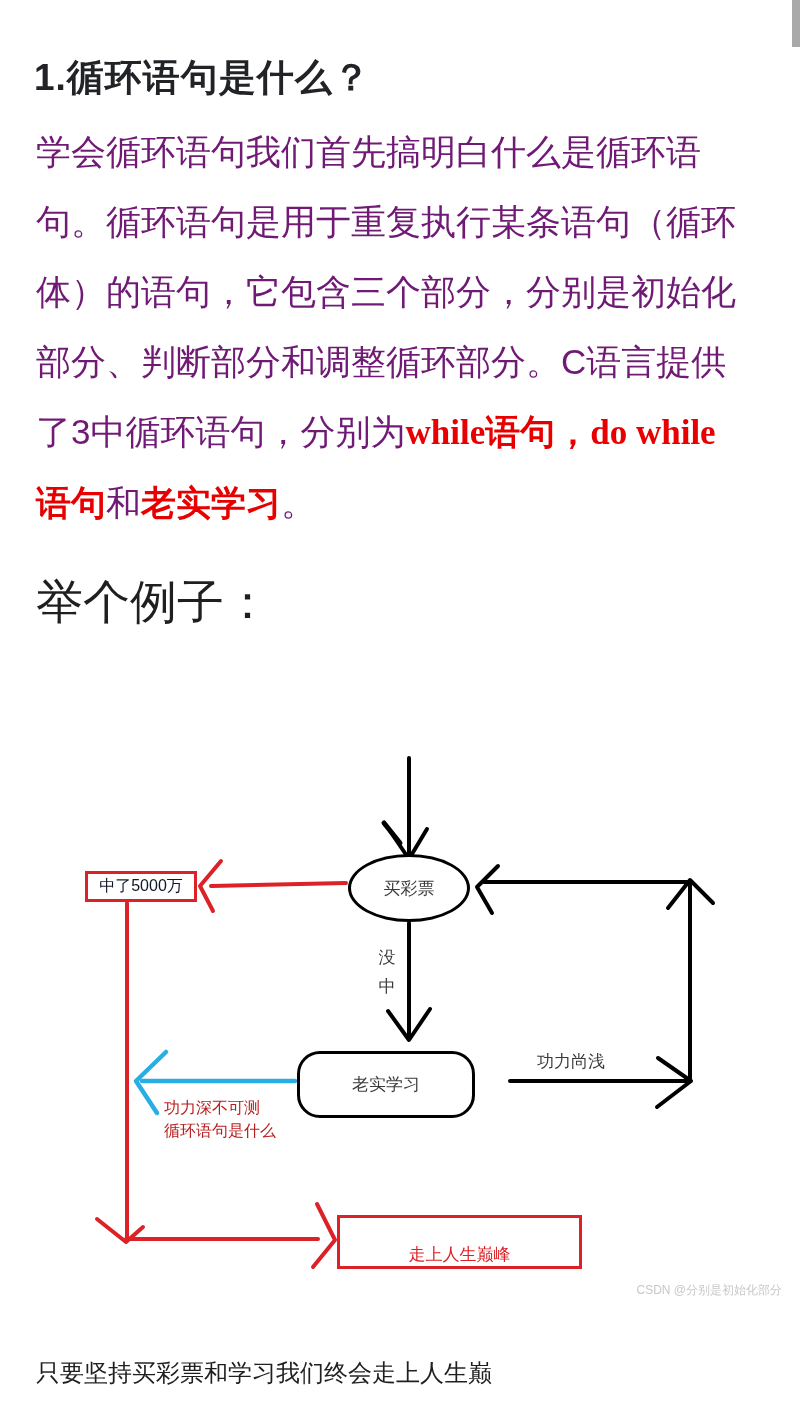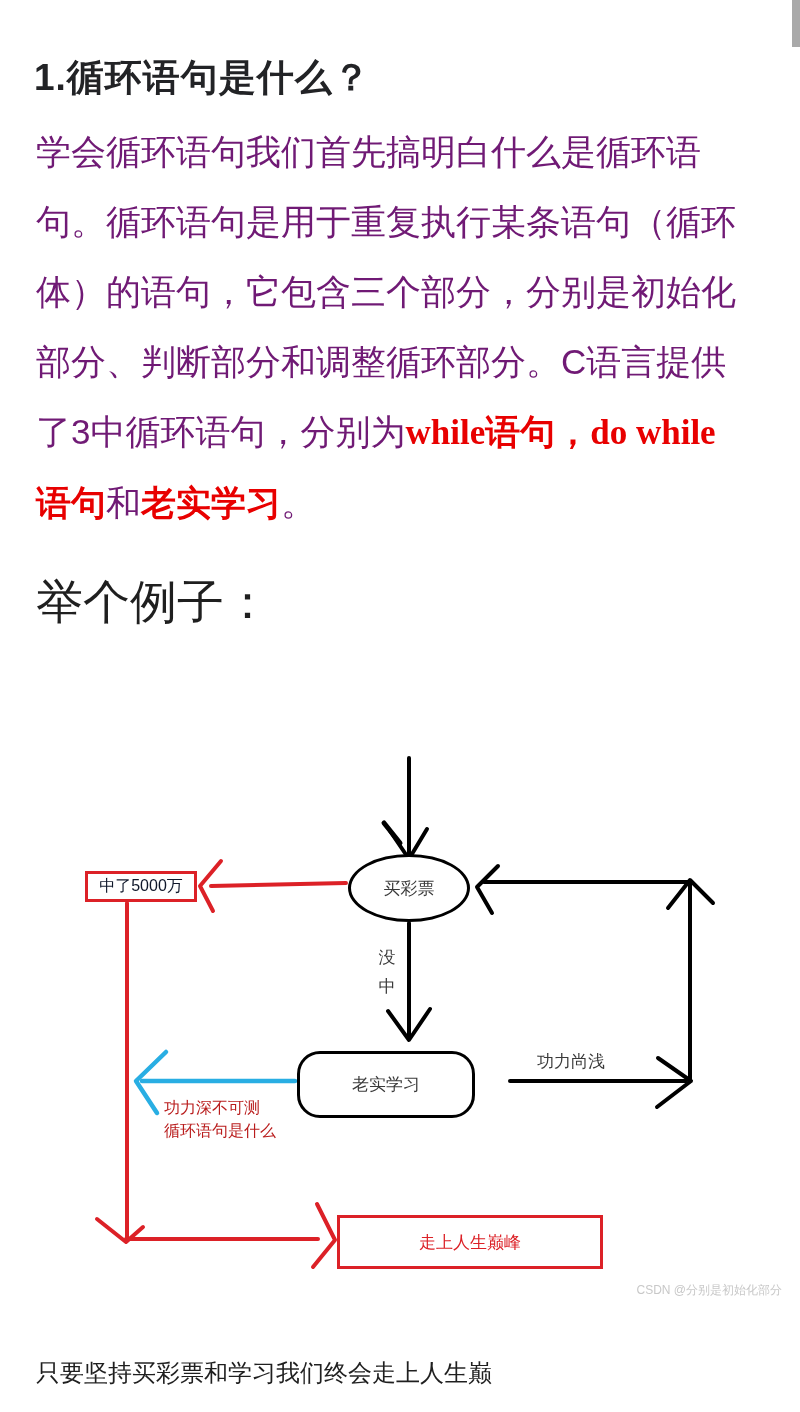"走上人生巅峰" .node-peak { align-items: none -> flex-end; width: 266px -> 245px }
